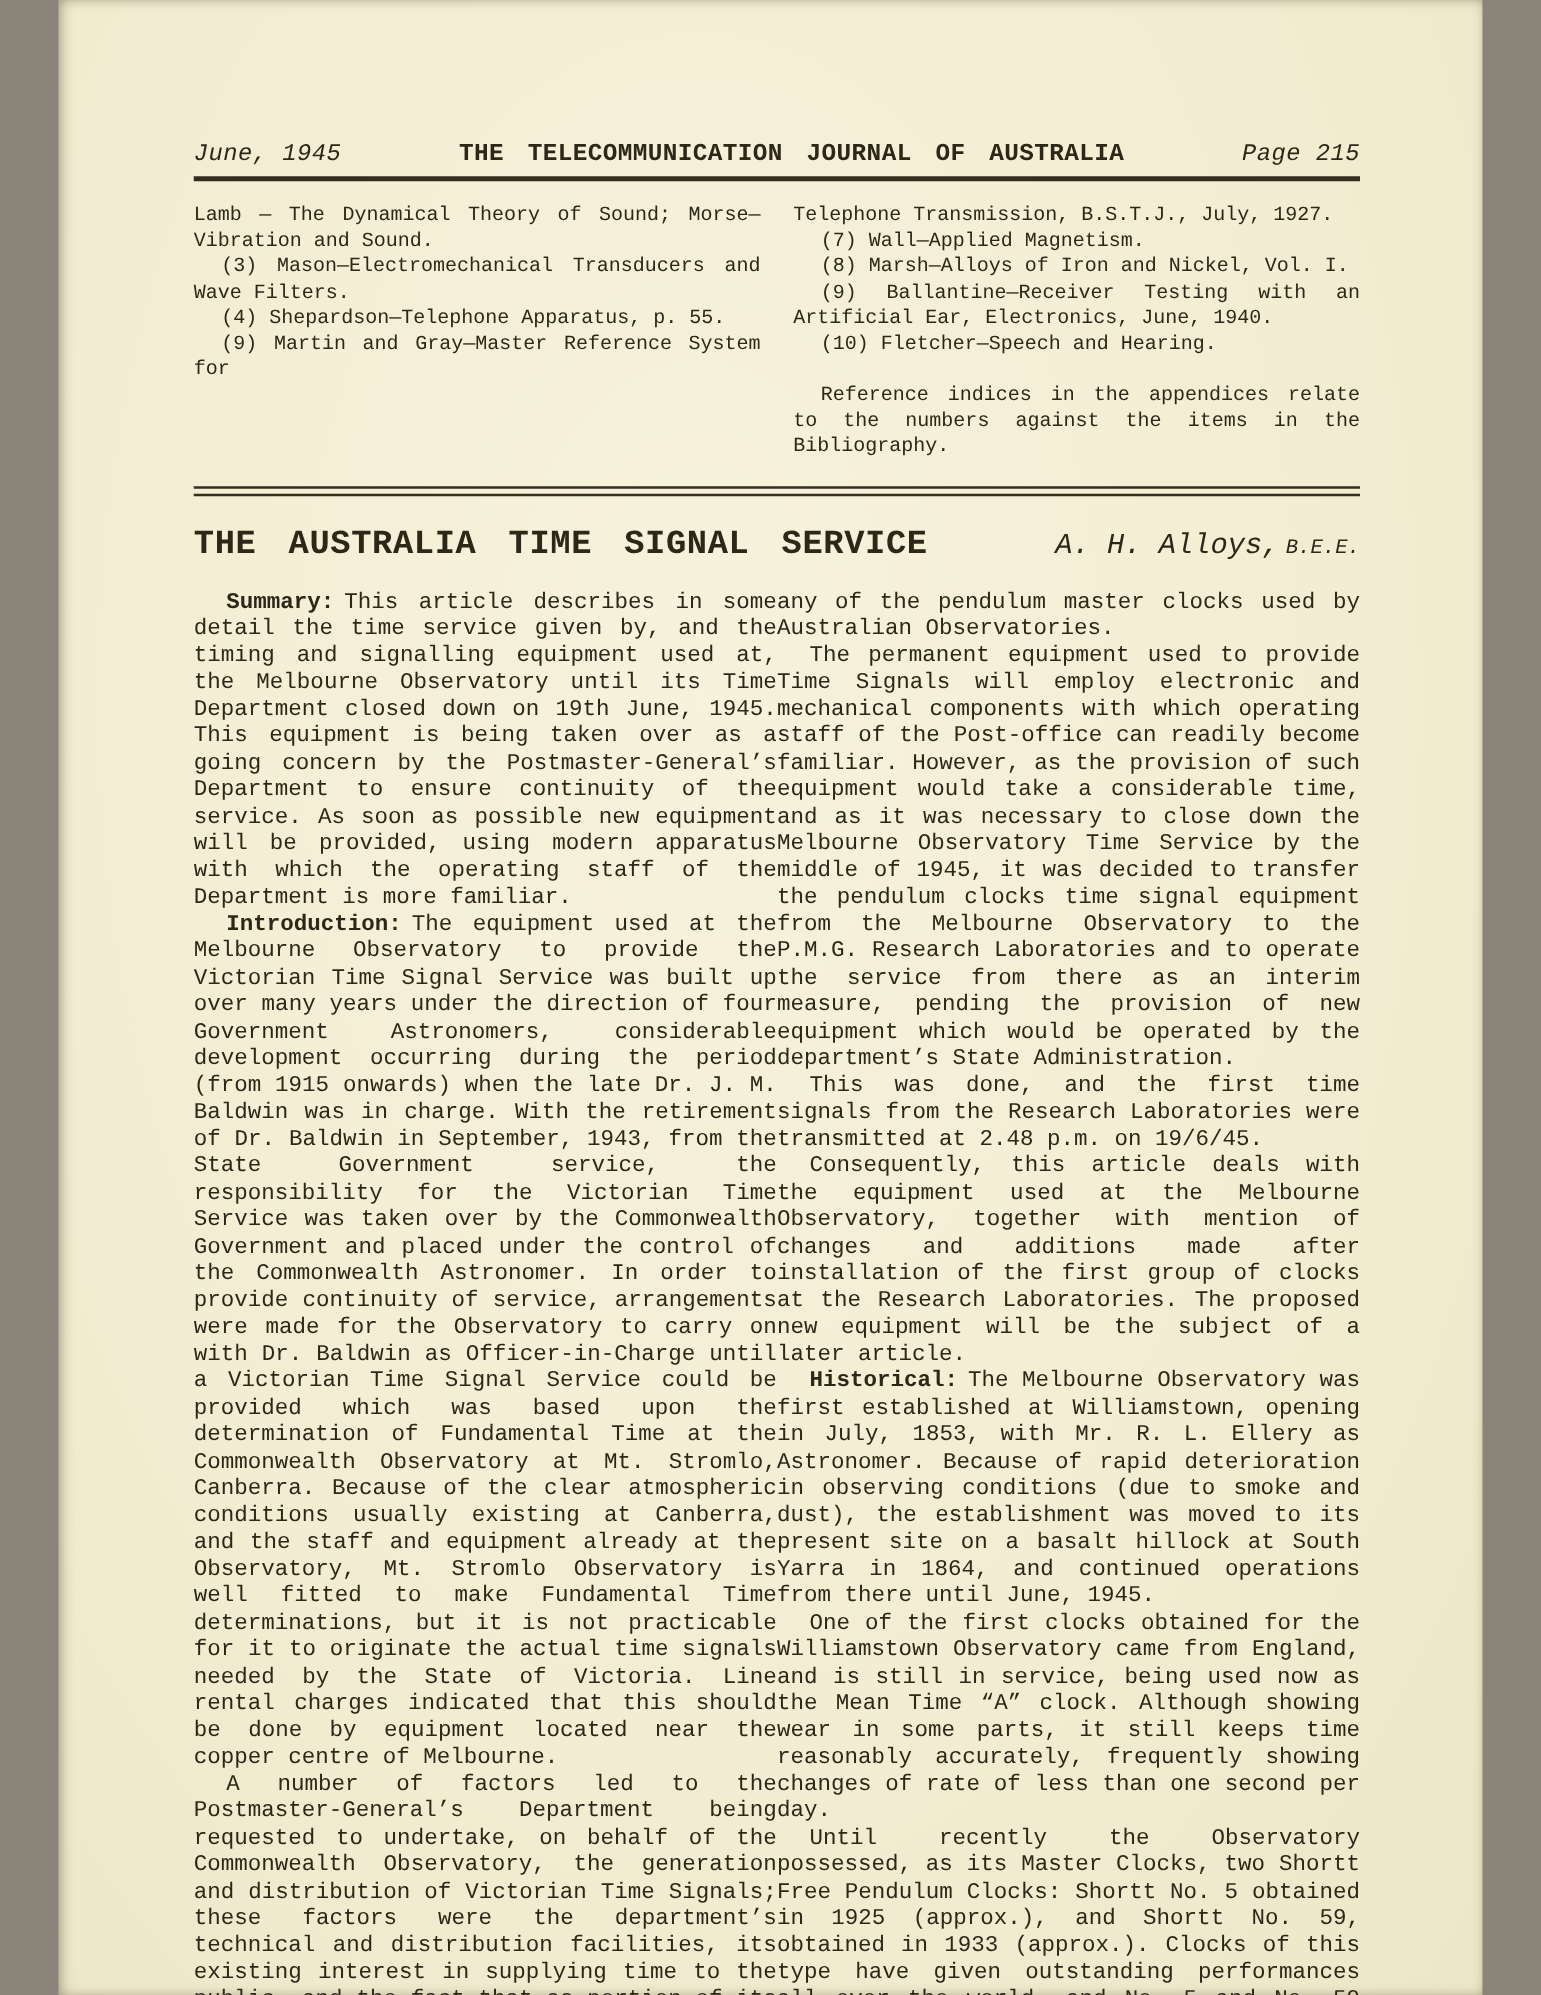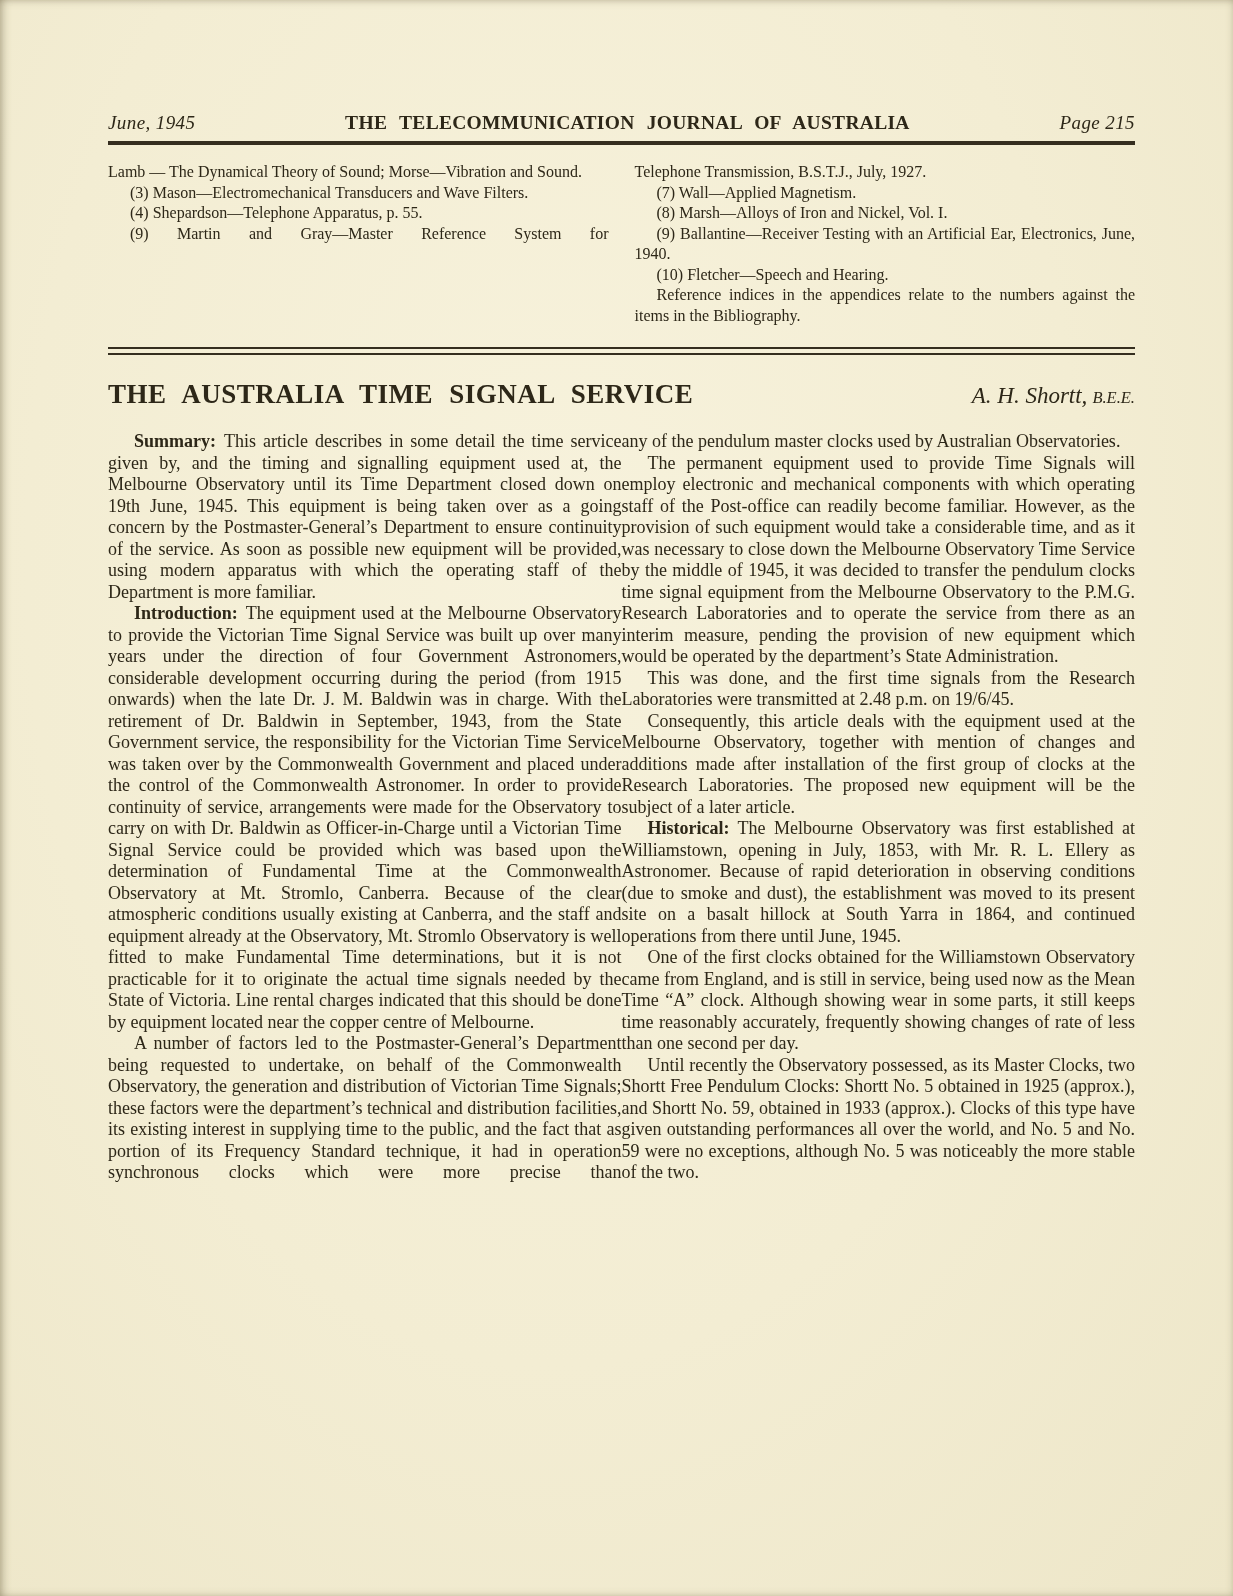"June, 1945" .page { font-family: Liberation Serif, serif -> Liberation Mono, monospace; width: 1233px -> 1139px }
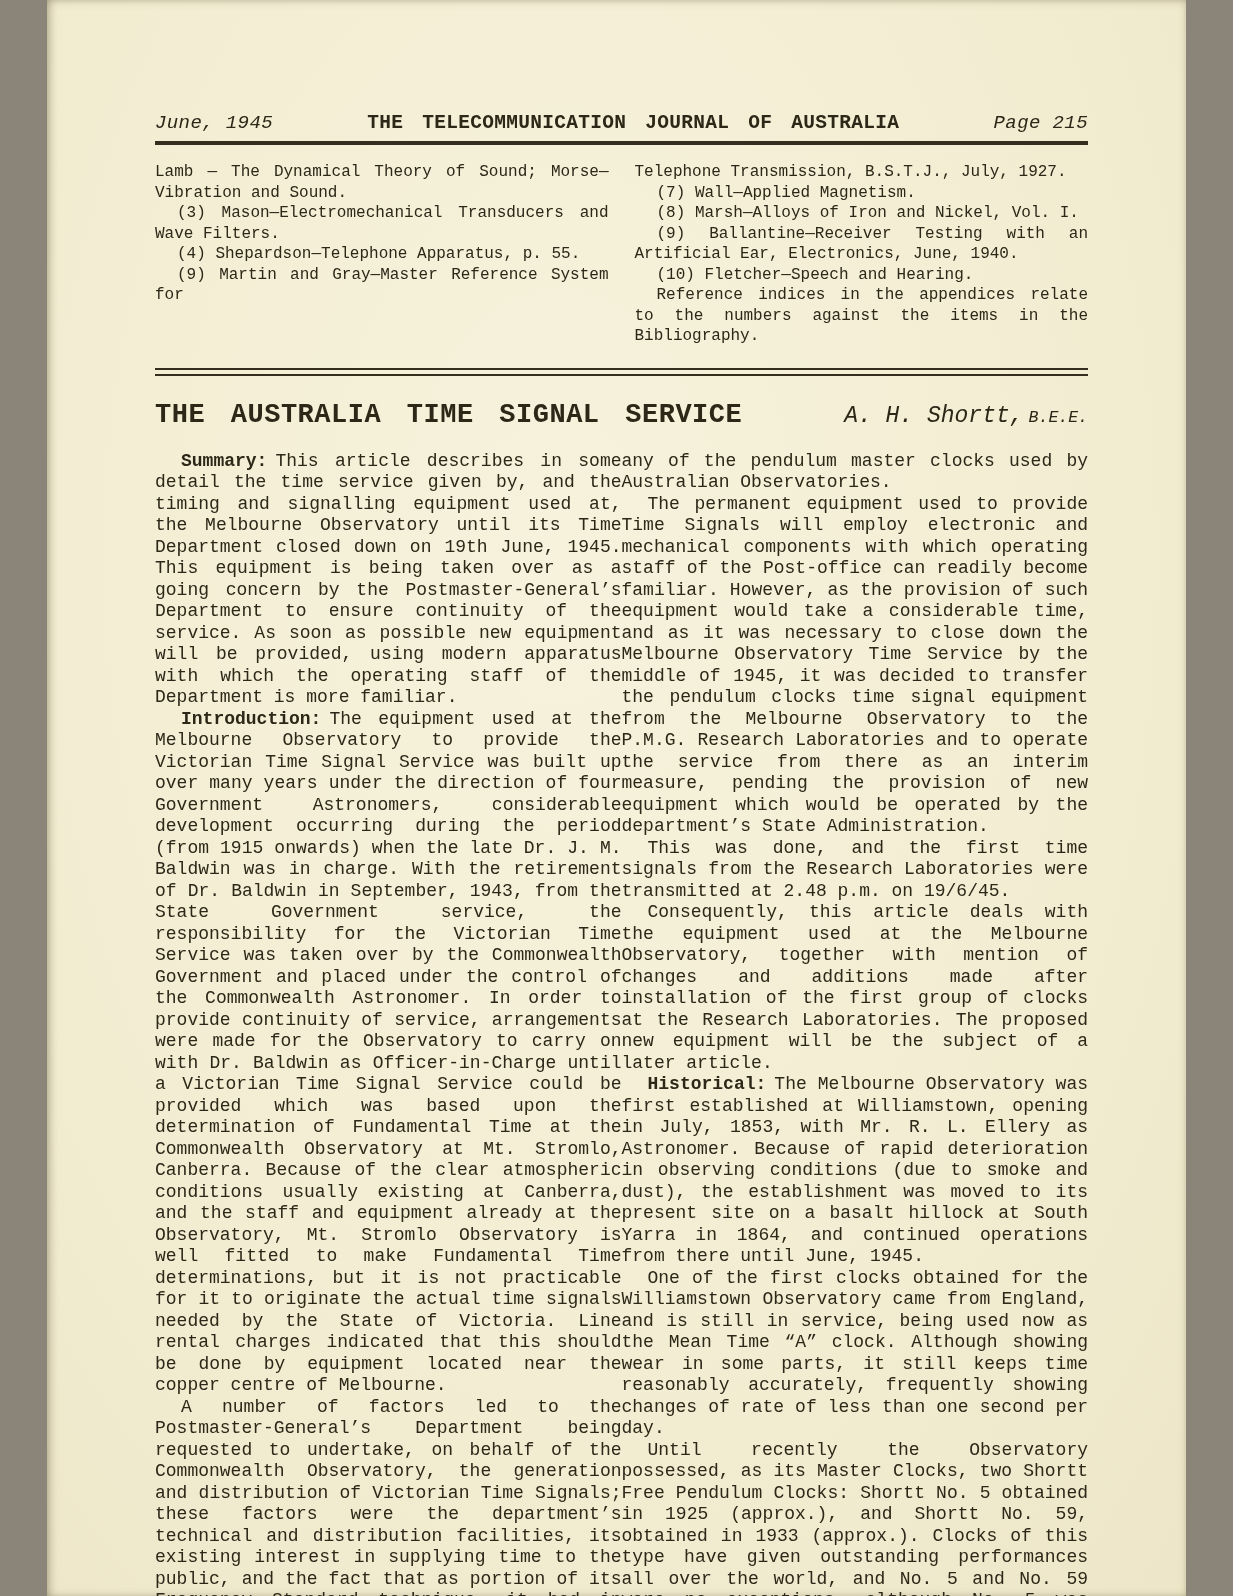"Reference indices in the appendices" .bib p.note { margin-top: none -> 21px }
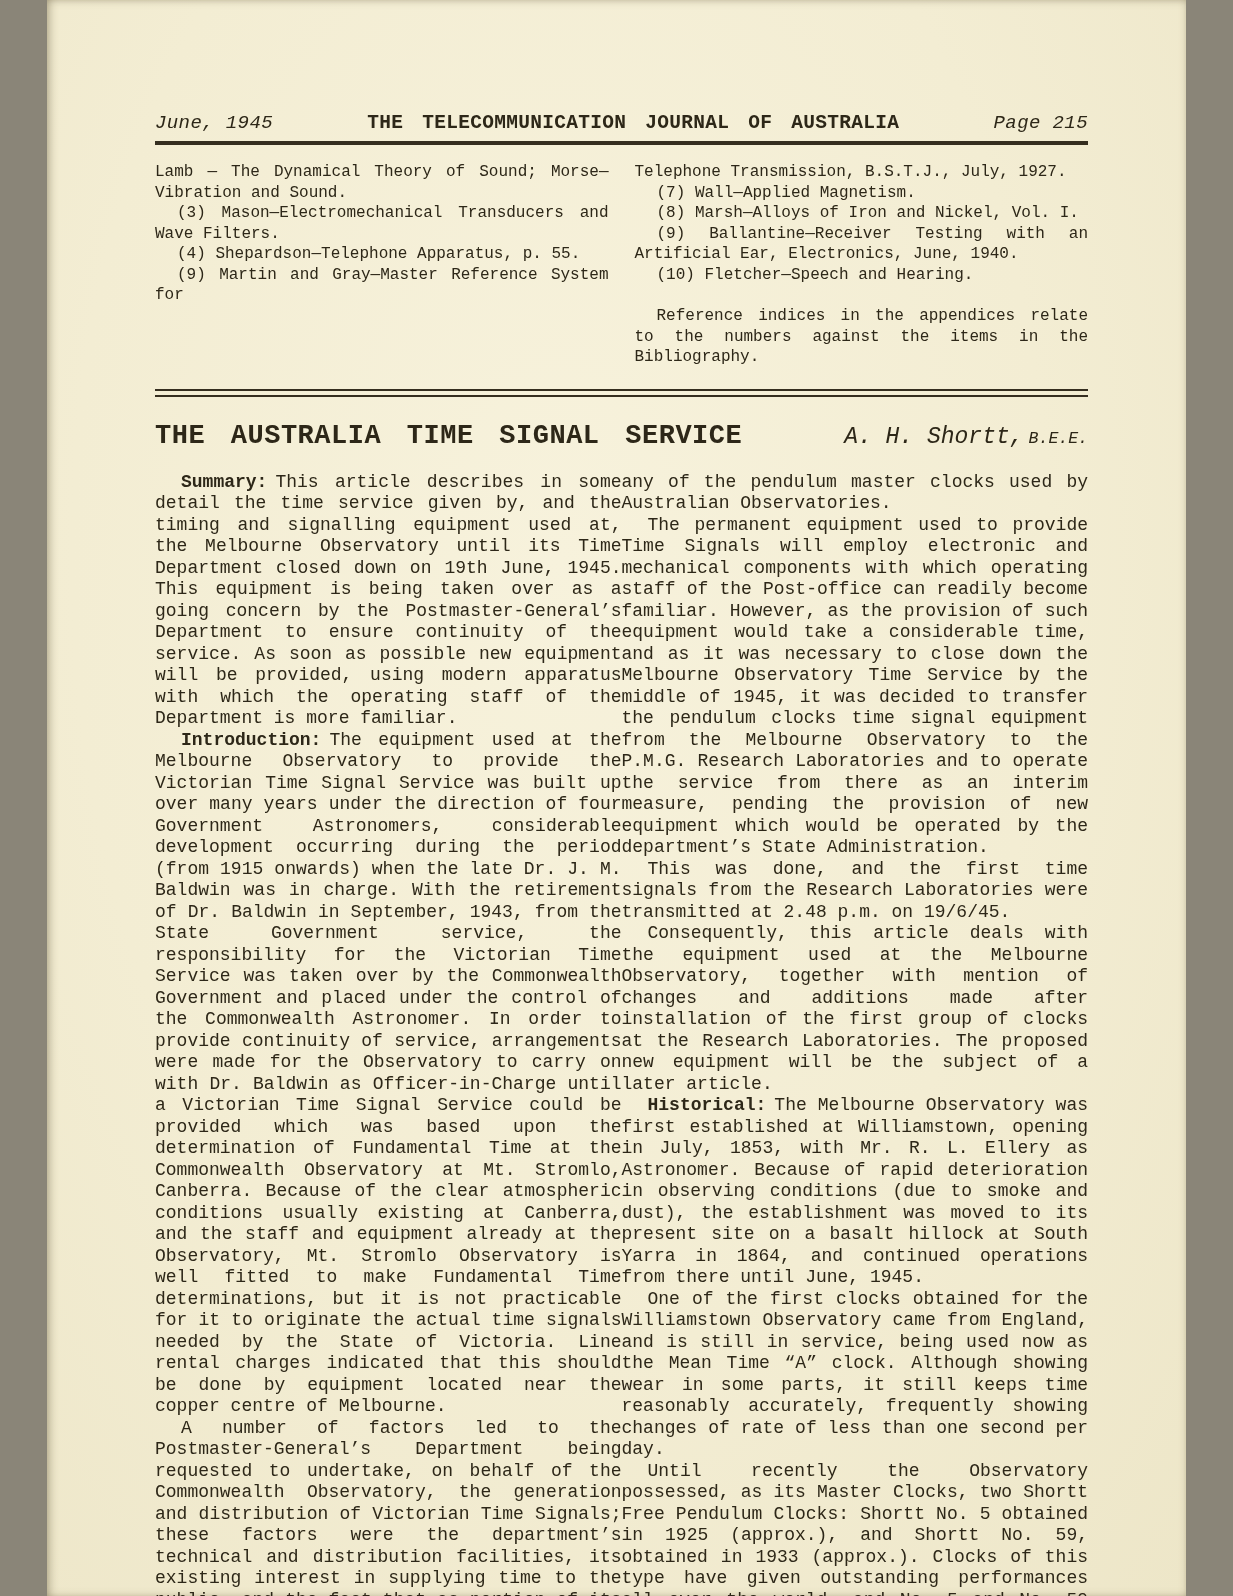"A. H. Shortt," span.aname { text: Shortt -> Alloys }
